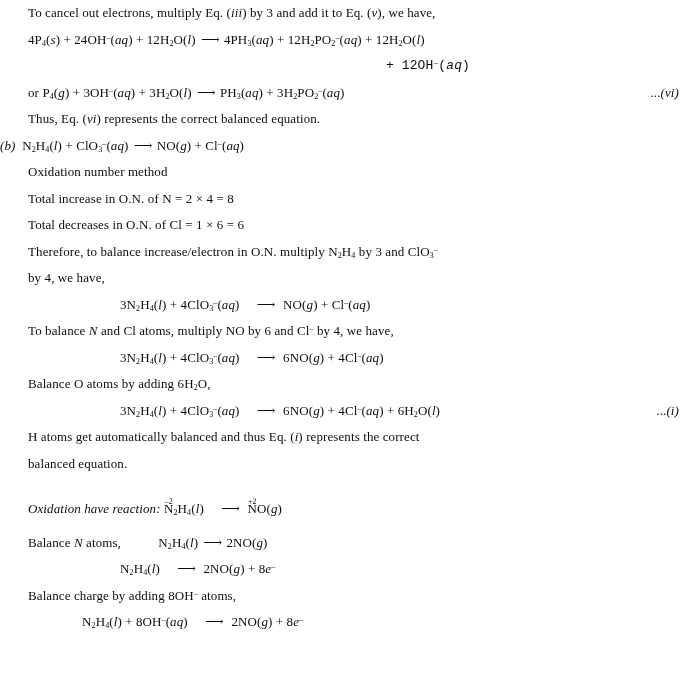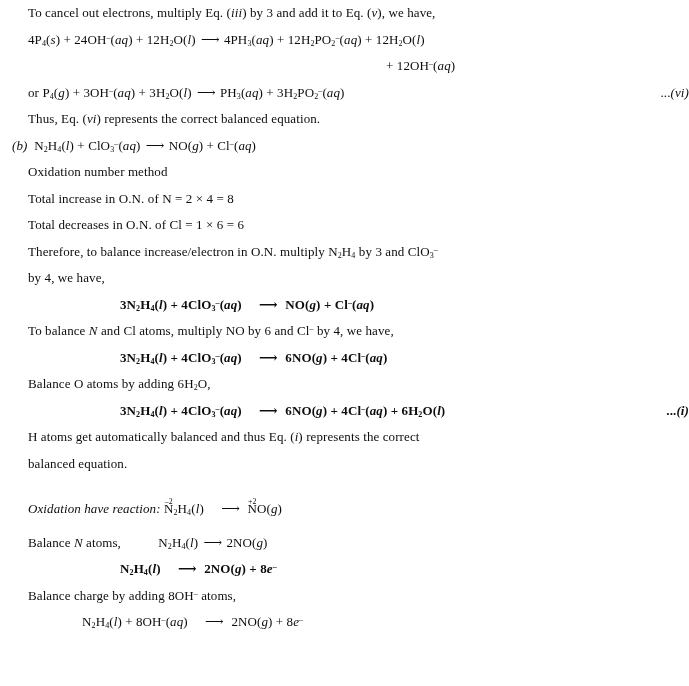"+ 12OH–(aq)" .ind-far { font-family: none -> Liberation Mono, monospace }
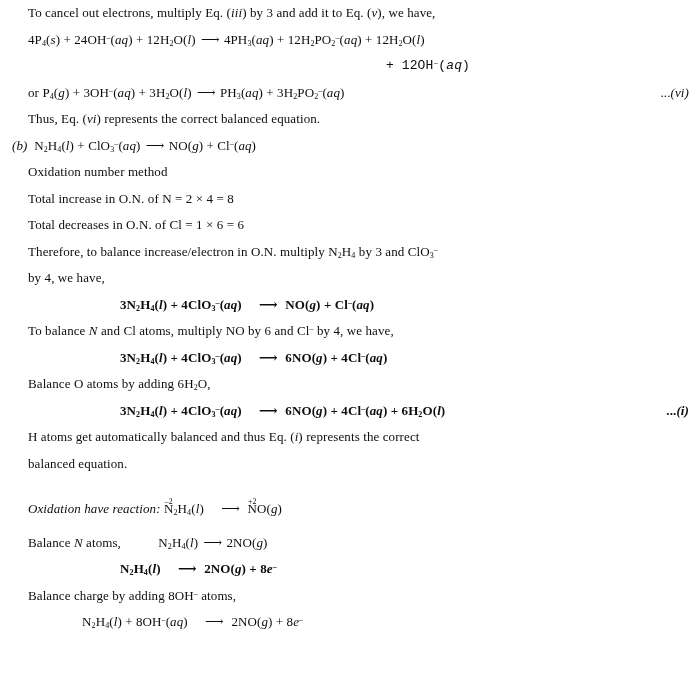"...(vi)" .eqno { right: 0 -> 10px }
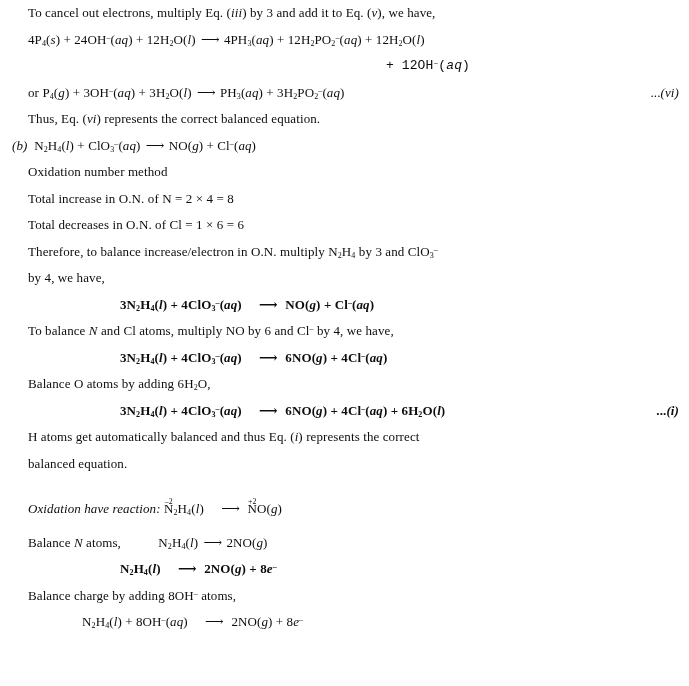"(b) N2H4(l) + ClO3–(aq) ⟶" .ind-0 { padding-left: 12px -> 0 }
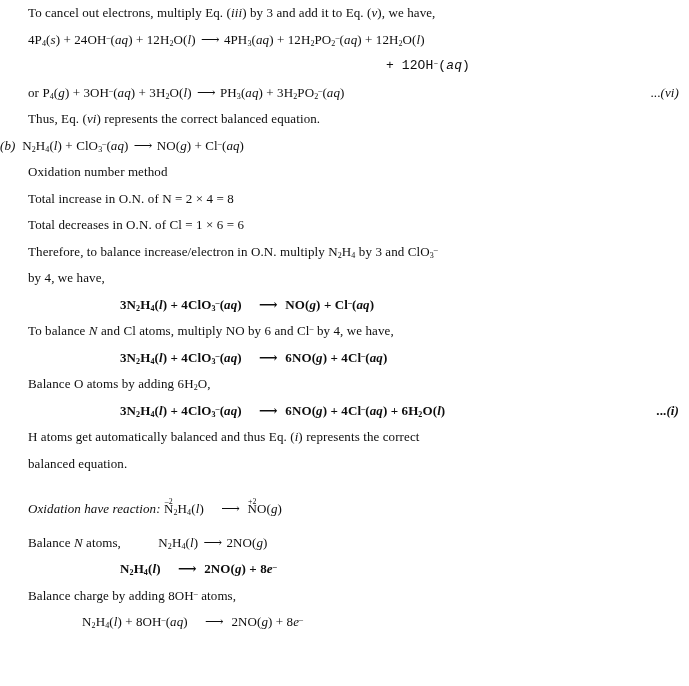"3N2H4(l) + 4ClO3–(aq) ⟶ NO(g)" .ind-eq2 { font-weight: bold -> none }
